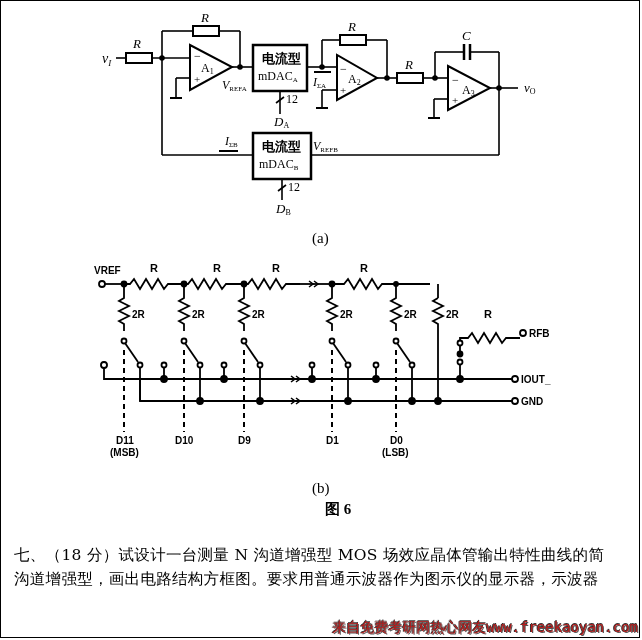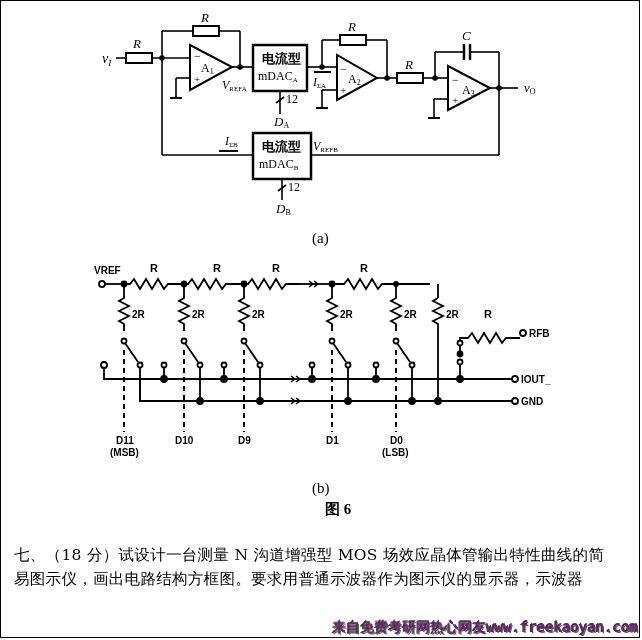"易图示仪，画出电路结构方框图。要求用普通示波器作为图示仪的显示器，示波器" div { text: 易图示仪 -> 沟道增强型 }
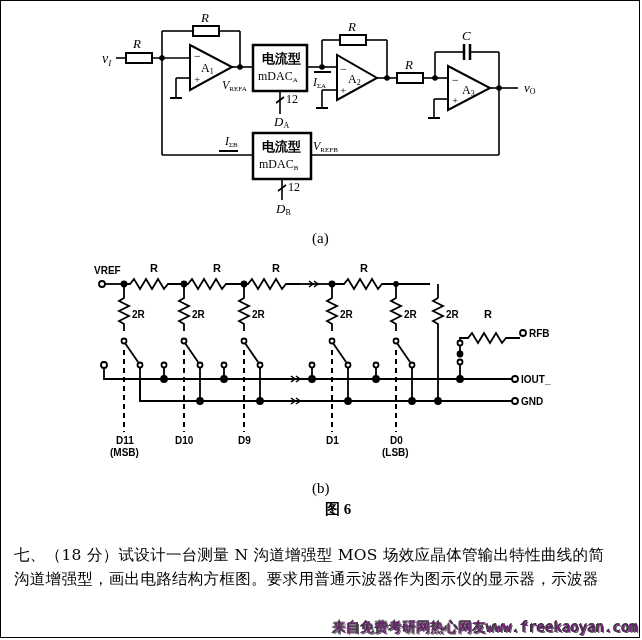"来自免费考研网热心网友www.freekaoyan.com" .watermark { color: #701a75 -> #b91c1c }
